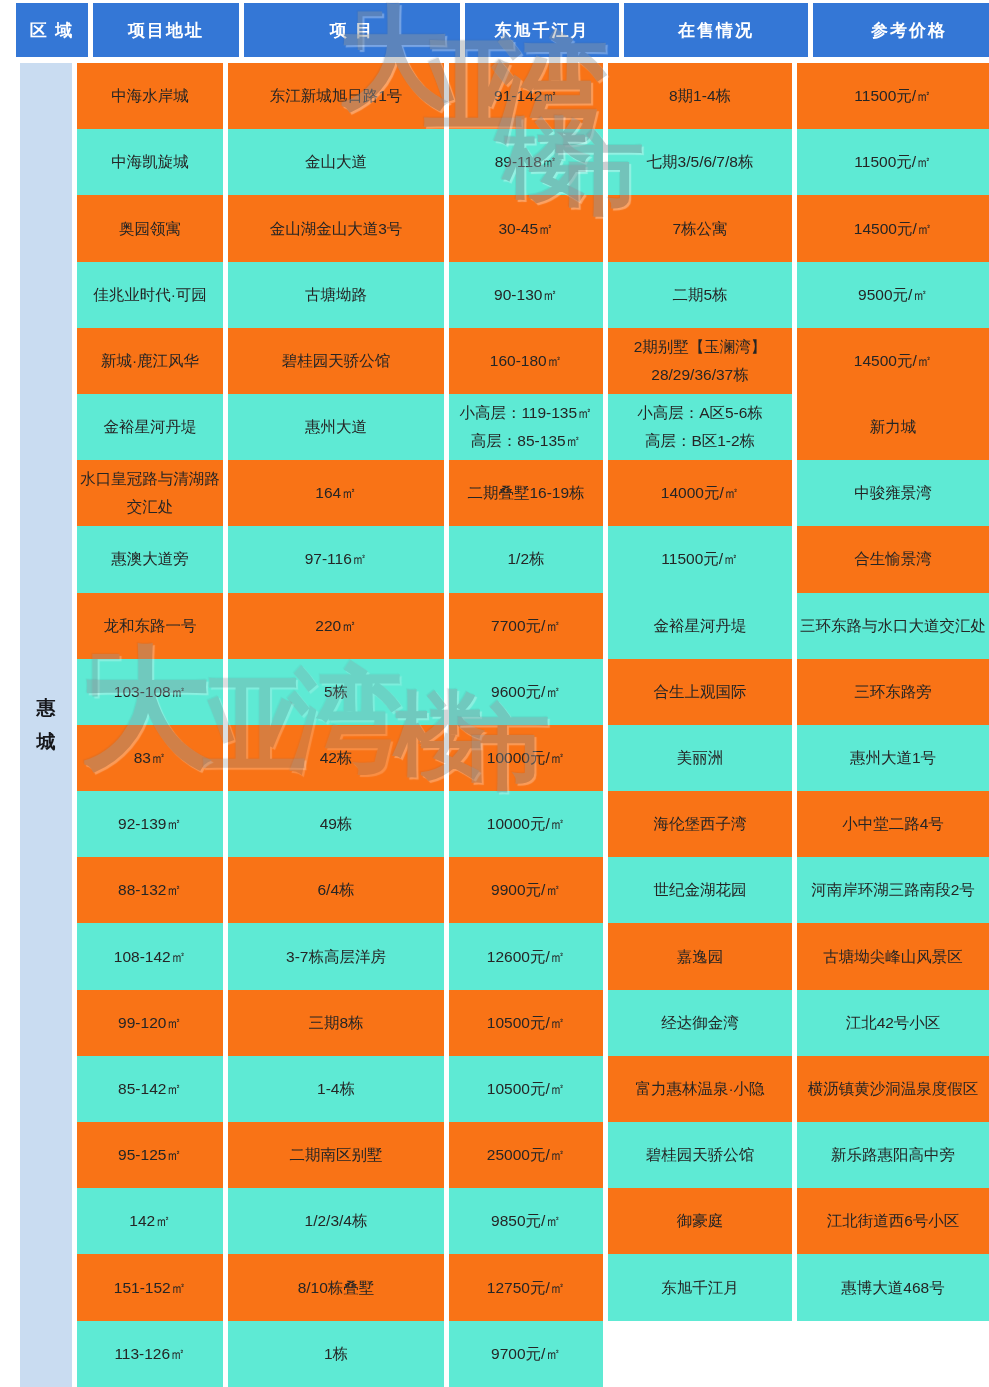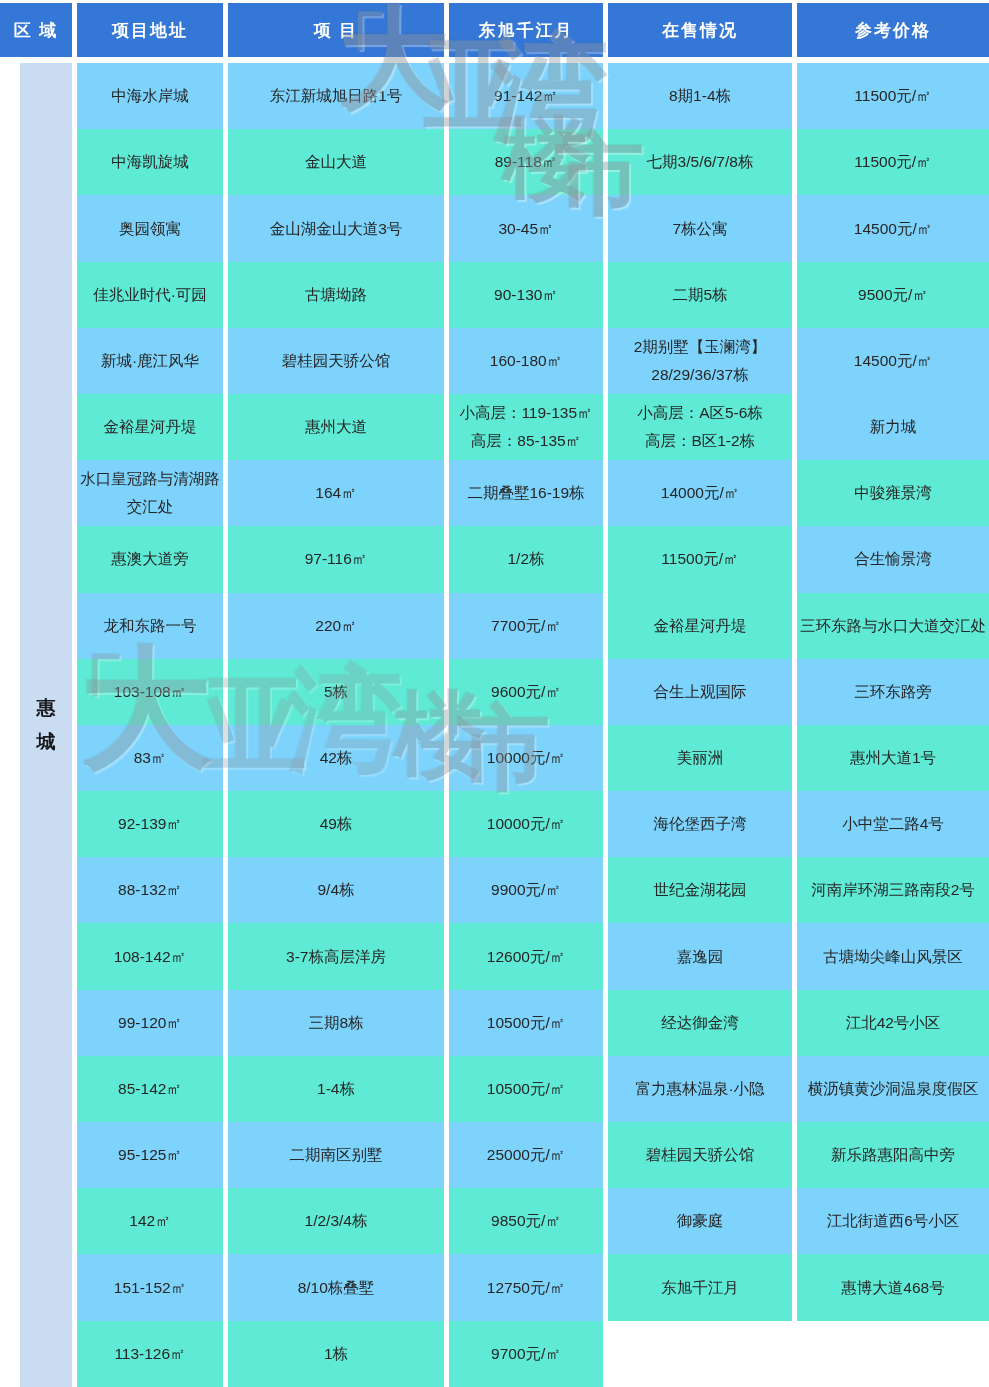"区 域" .header-grid { margin-left: none -> 16px }
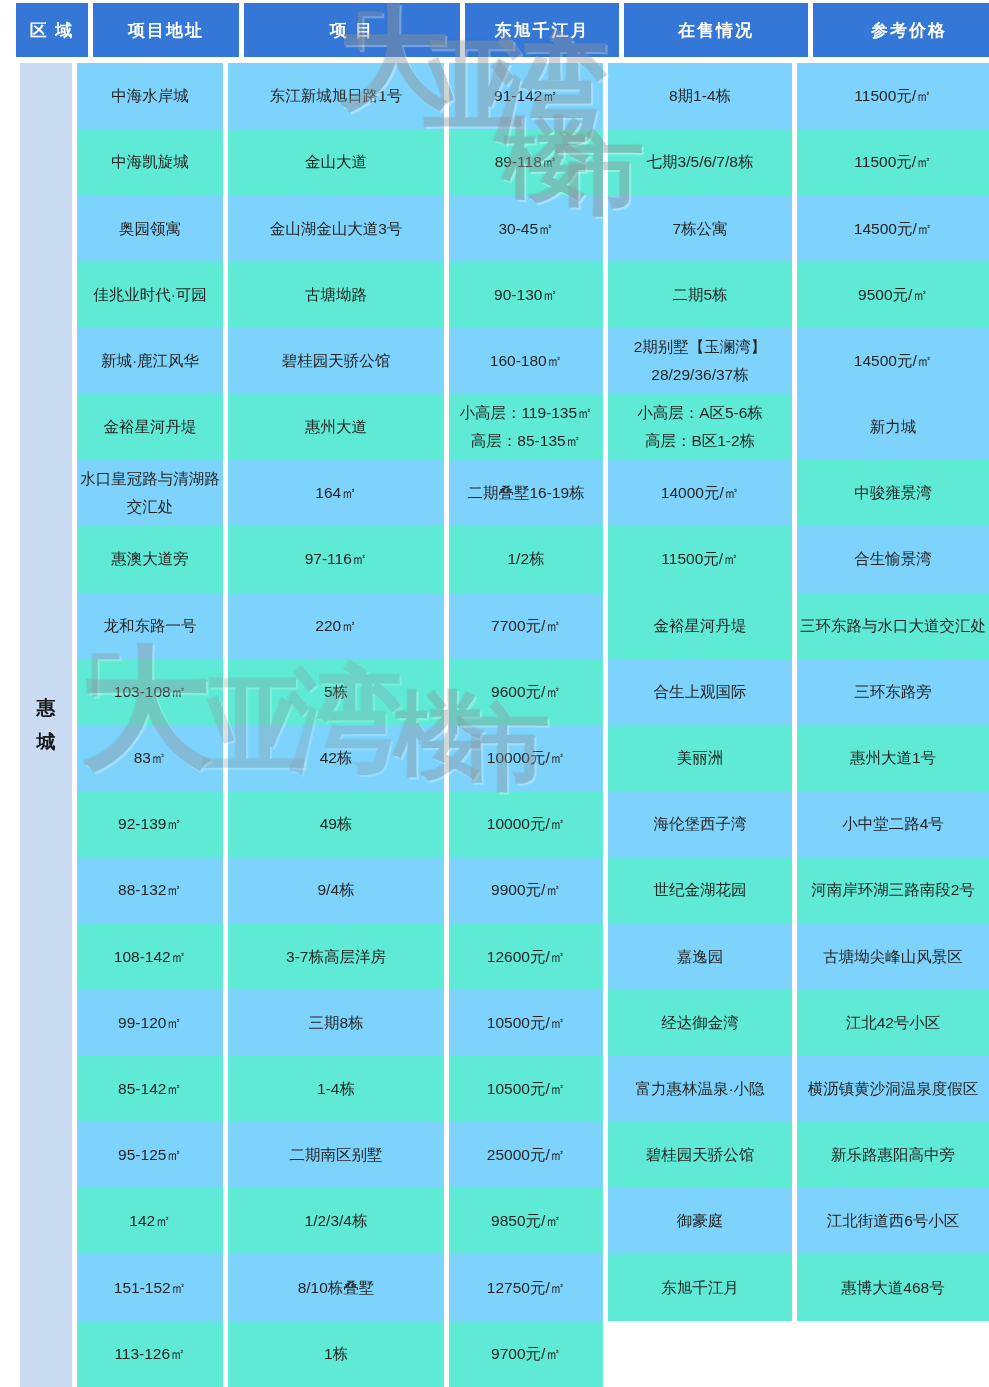"中海水岸城" .row-odd { background: #7dd3fc -> #f97316 }
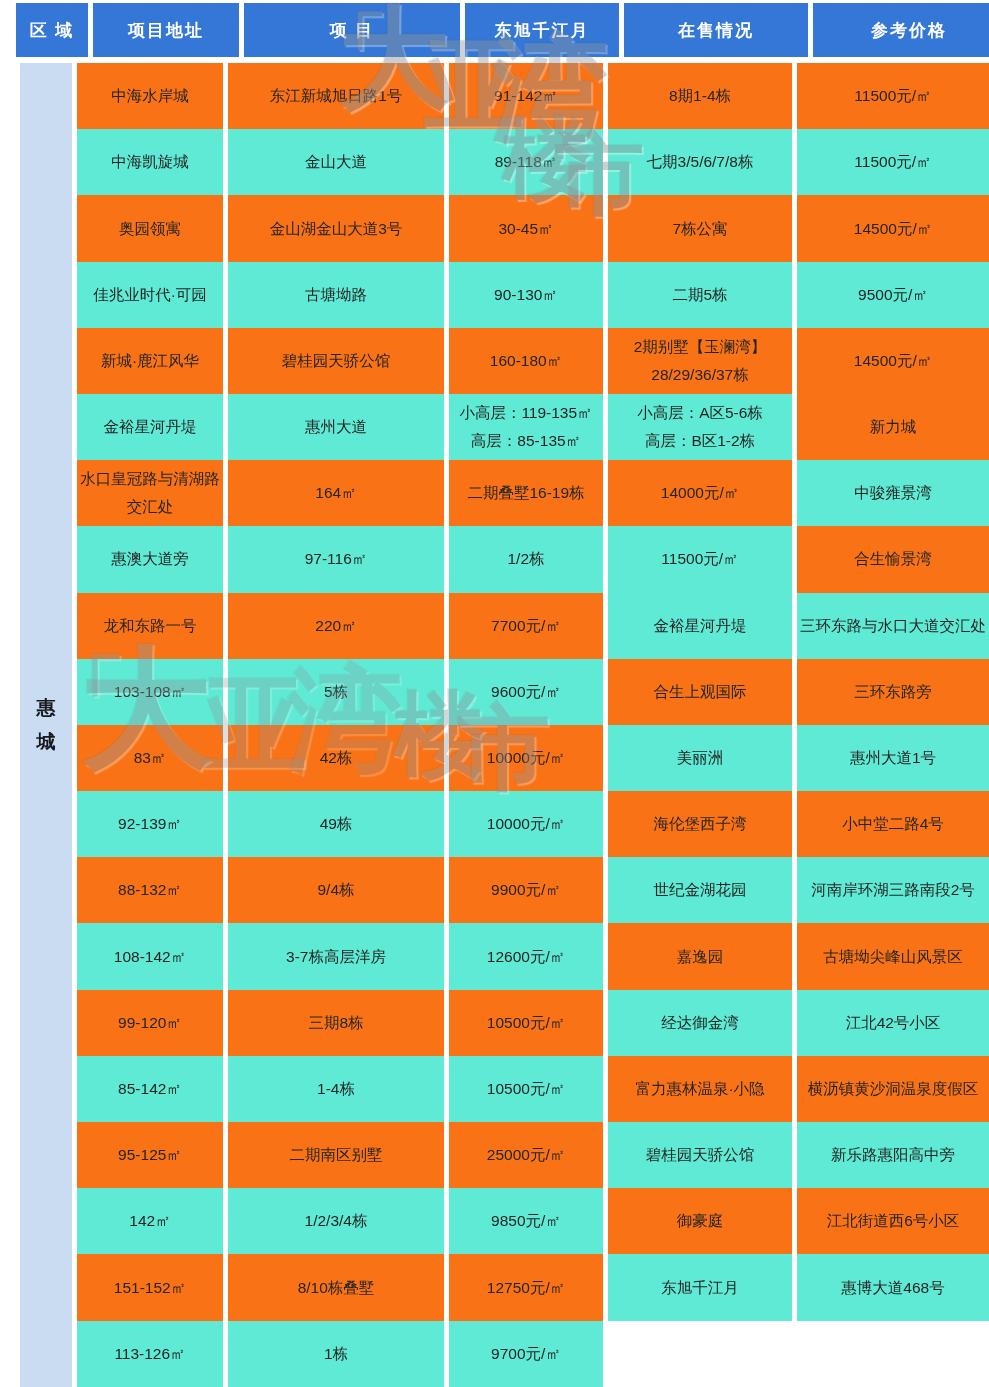"9/4栋" div.cell { text: 9/4 -> 6/4 }
